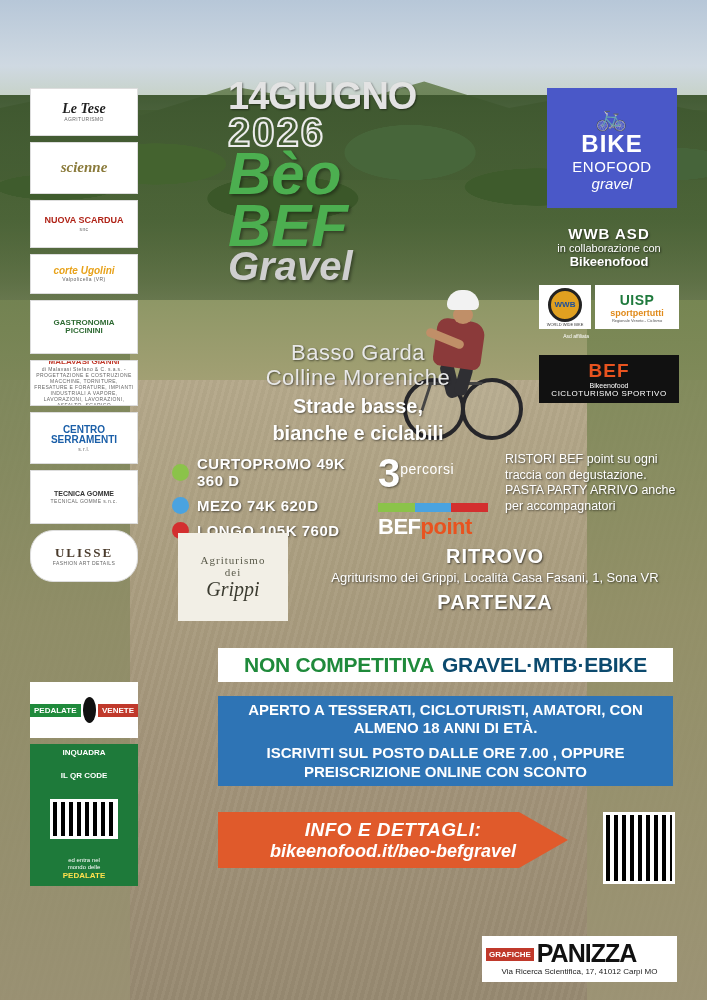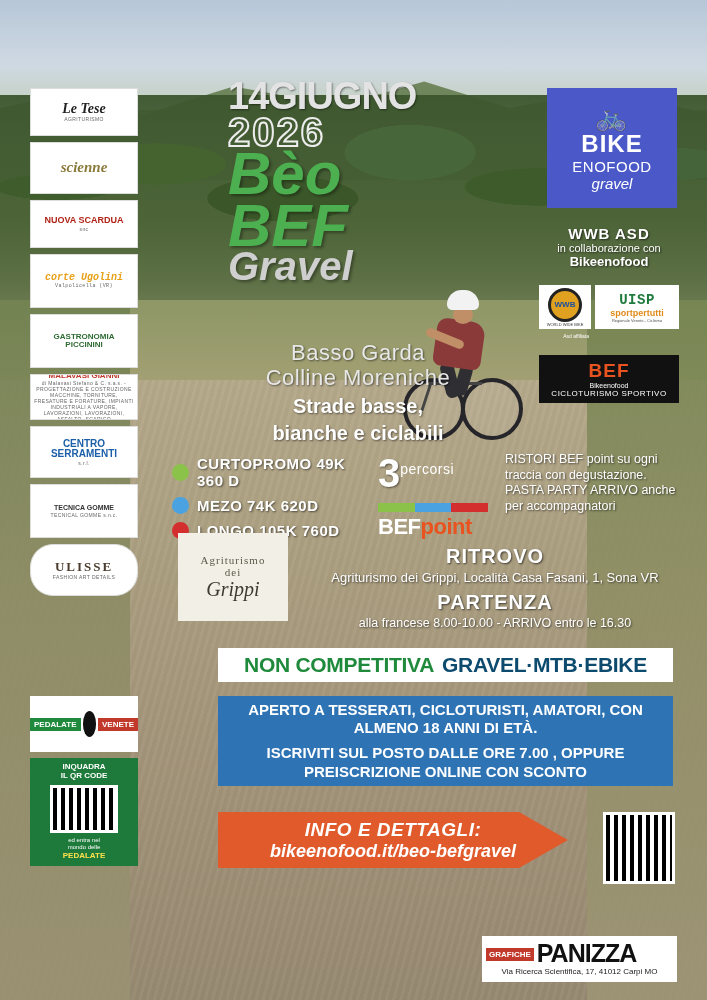"corte Ugolini" .sp4 { font-family: Liberation Mono, monospace -> none; height: 54px -> 40px }
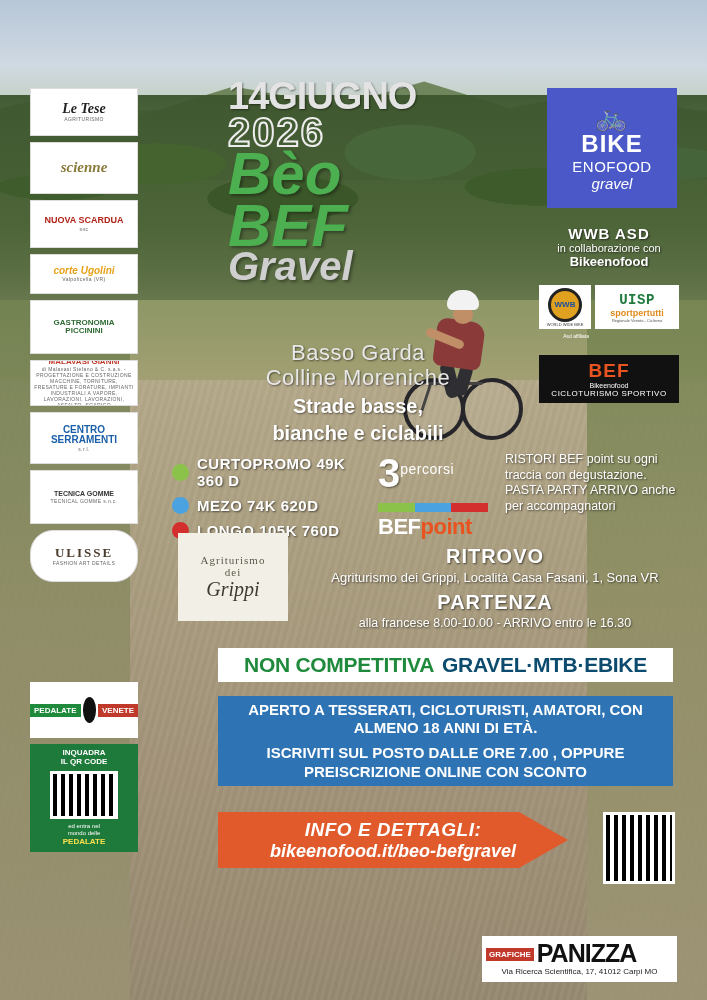"UISP" .uisp .u1 { font-family: Liberation Mono, monospace -> none }
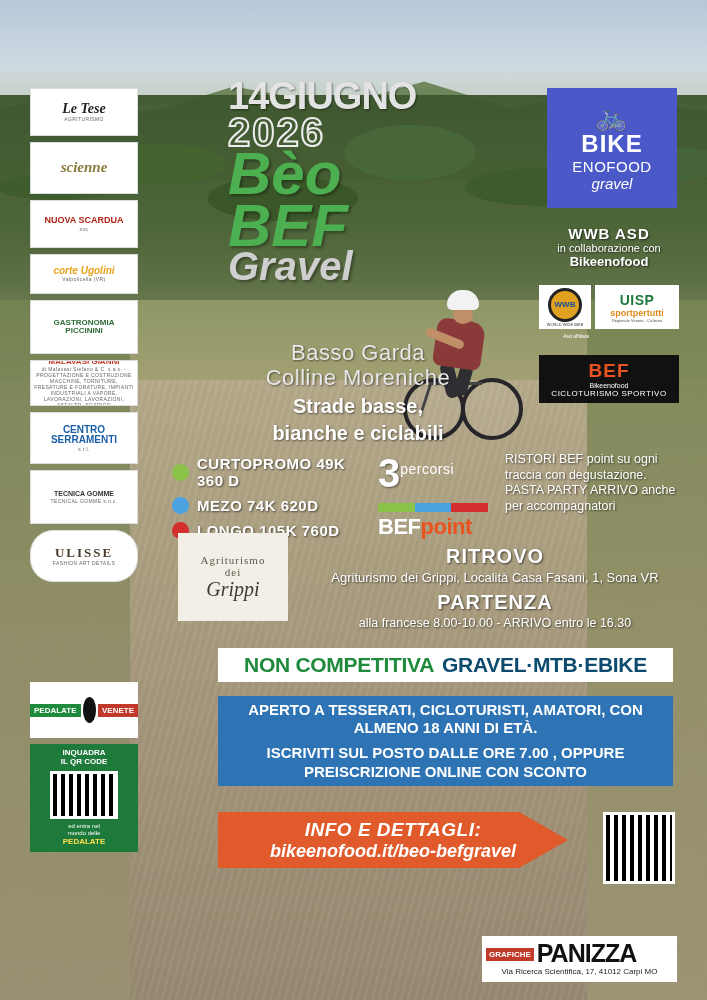"alla francese 8.00-10.00 - ARRIVO" div.r4 { html: <div>alla francese 8.00-10.00 - ARRIVO entro le 16.30</div> -> none }
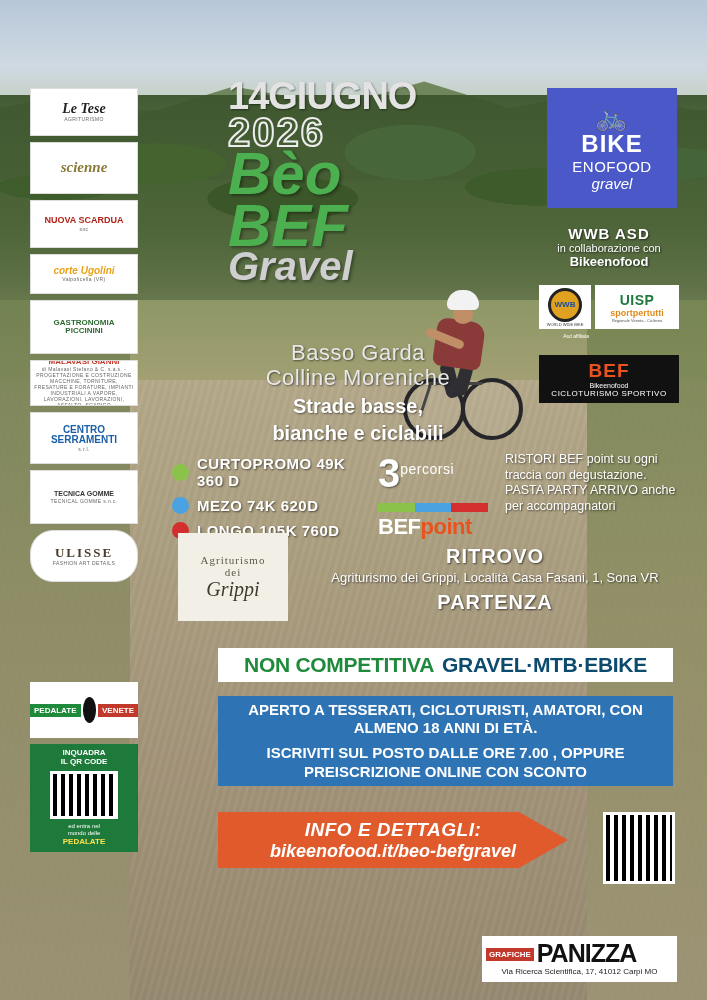"INQUADRA" .sp-qr { gap: none -> 14px; height: 108px -> 142px }
